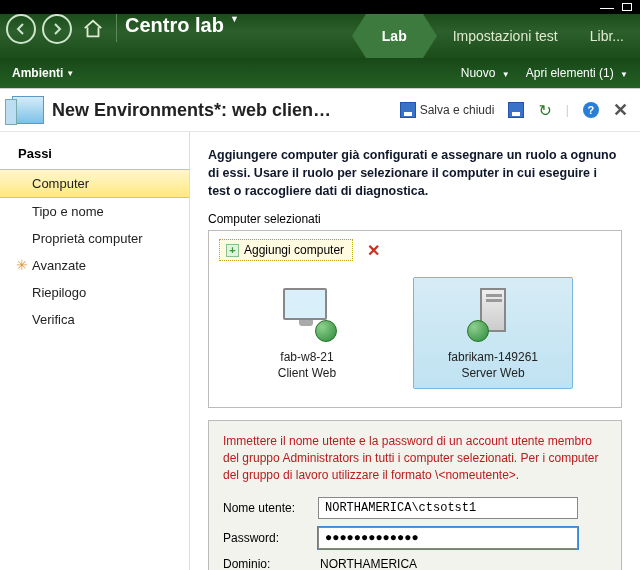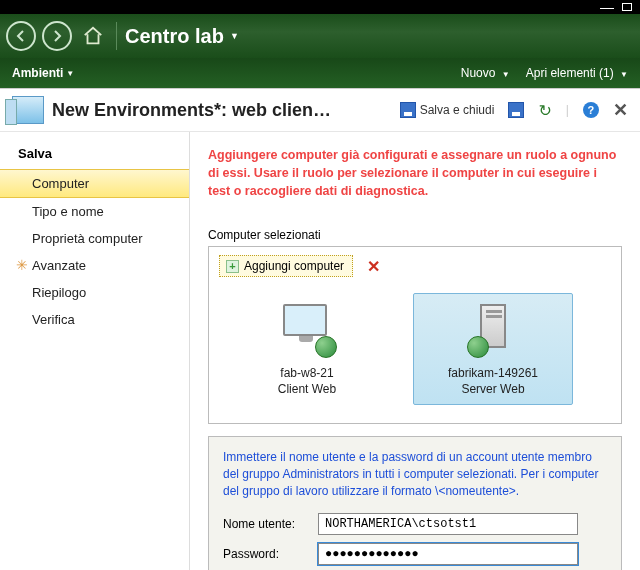"Centro lab" .header { align-items: center -> flex-start }
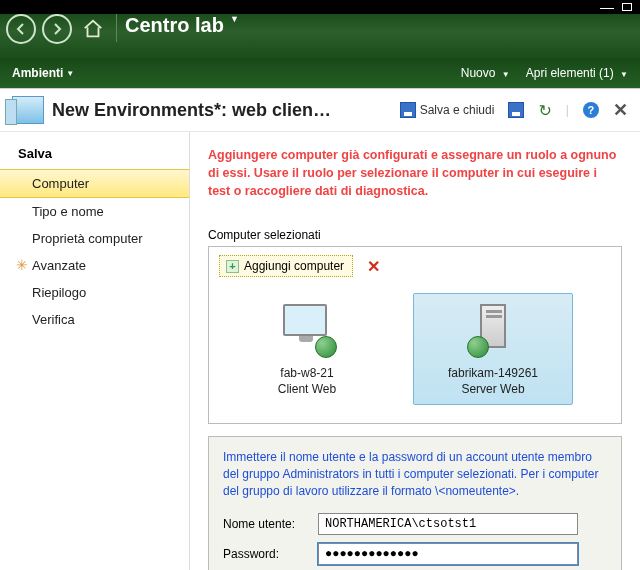"Lab" div.tabarrow { html: none -> <div> <div></div> <div> <span>Lab</span> </div> <div></div> <div> <span>Impostazioni test</span> </div> <div> <span>Libr...</span> </div> </div> }
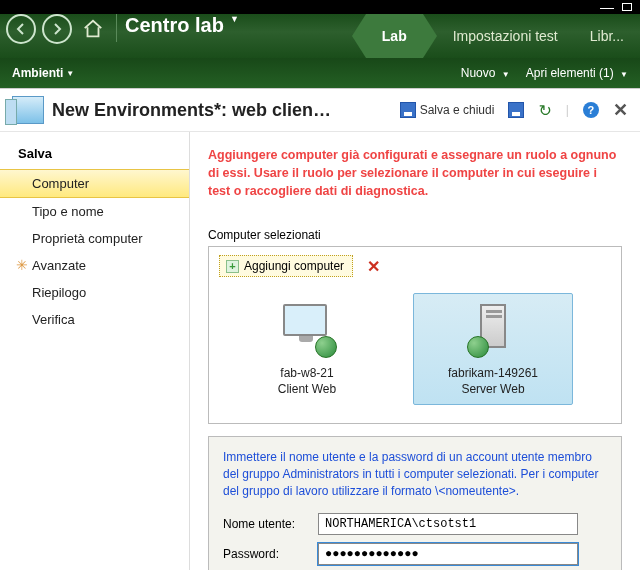"Salva" h3 { text: Salva -> Passi }
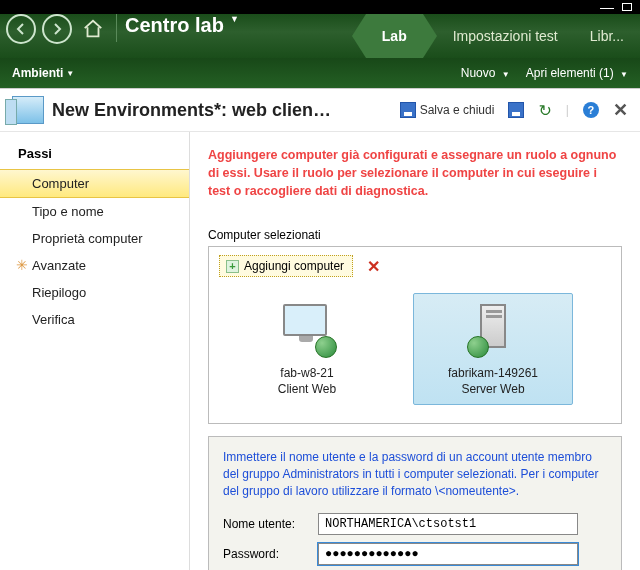"Aggiungere computer già configurati e" .instr { color: #ef4444 -> #0f172a; margin-bottom: 28px -> 12px }
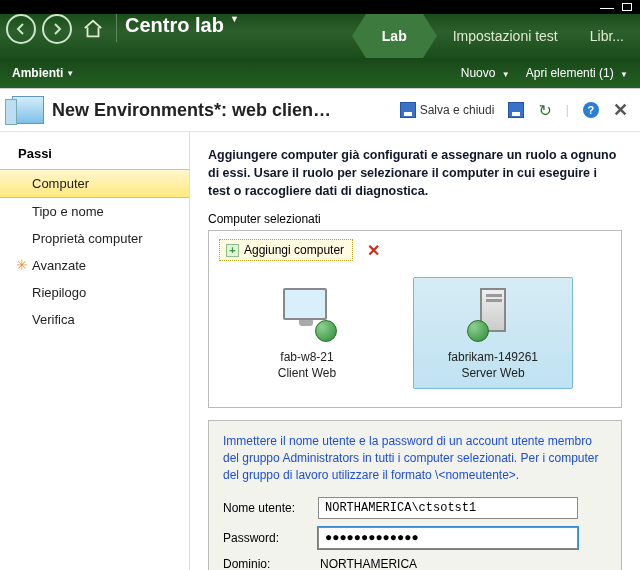"Immettere il nome utente e" .credbox .ctext { color: #1d4ed8 -> #b91c1c }
